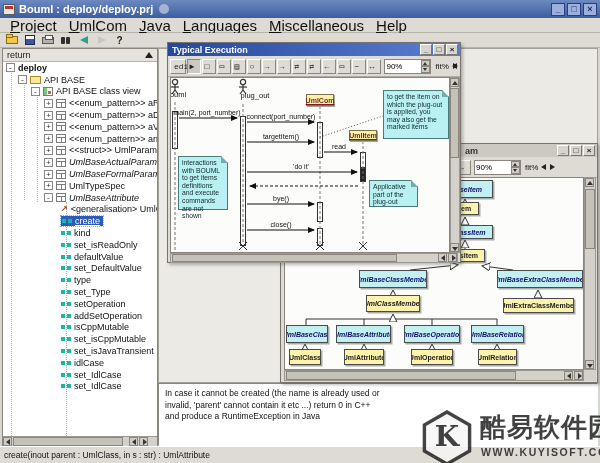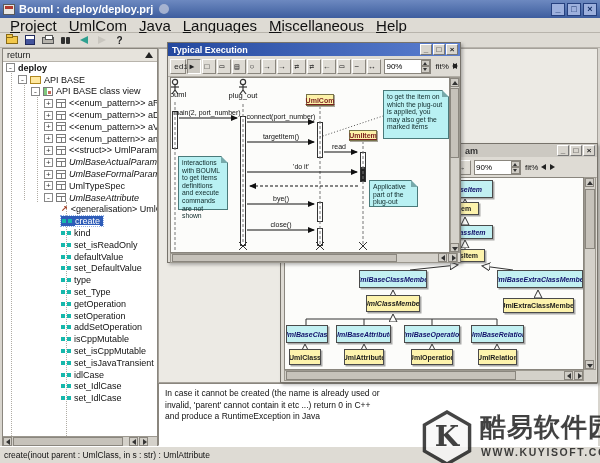"plug_out" div.lifelabel { left: 52px -> 64px }
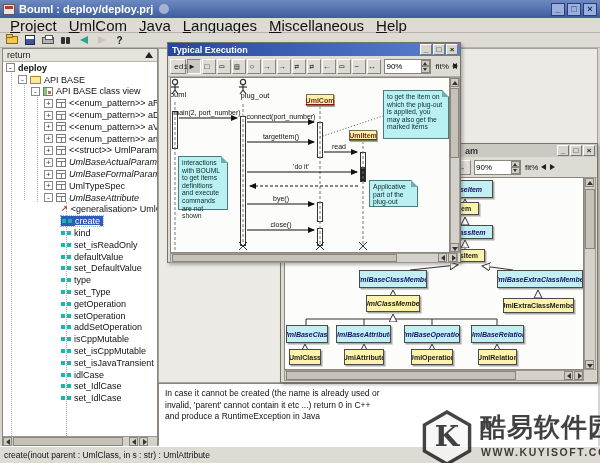"getOperation" div.trow { html: <div> <span></span> <span>getOperation</span> </div> -> none }
